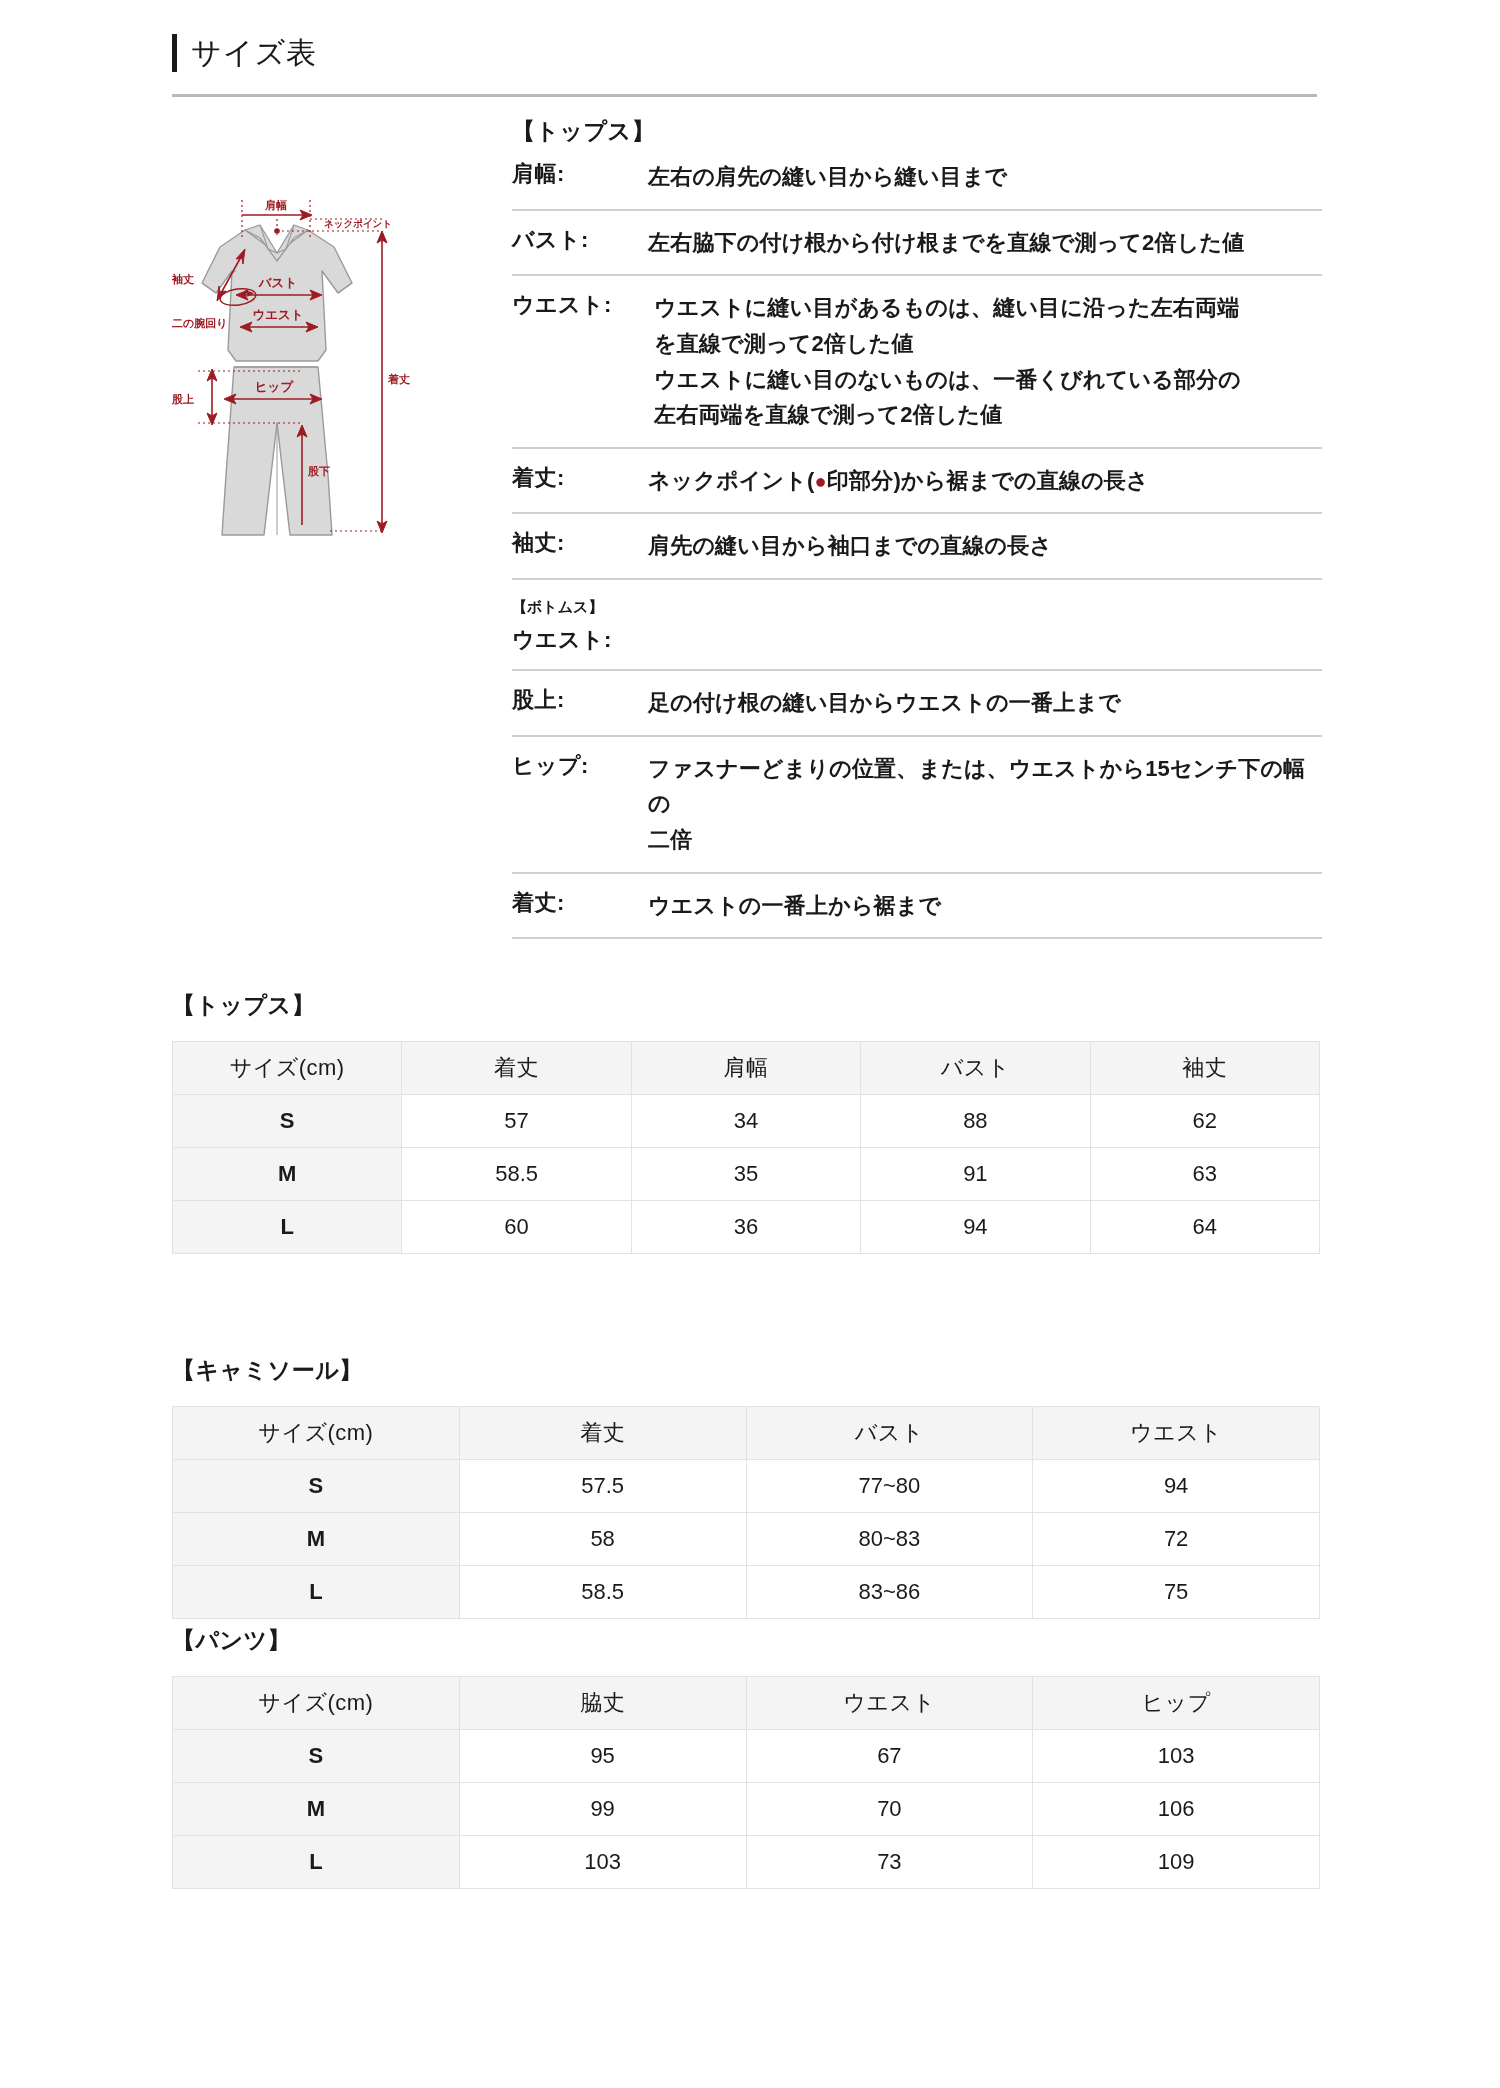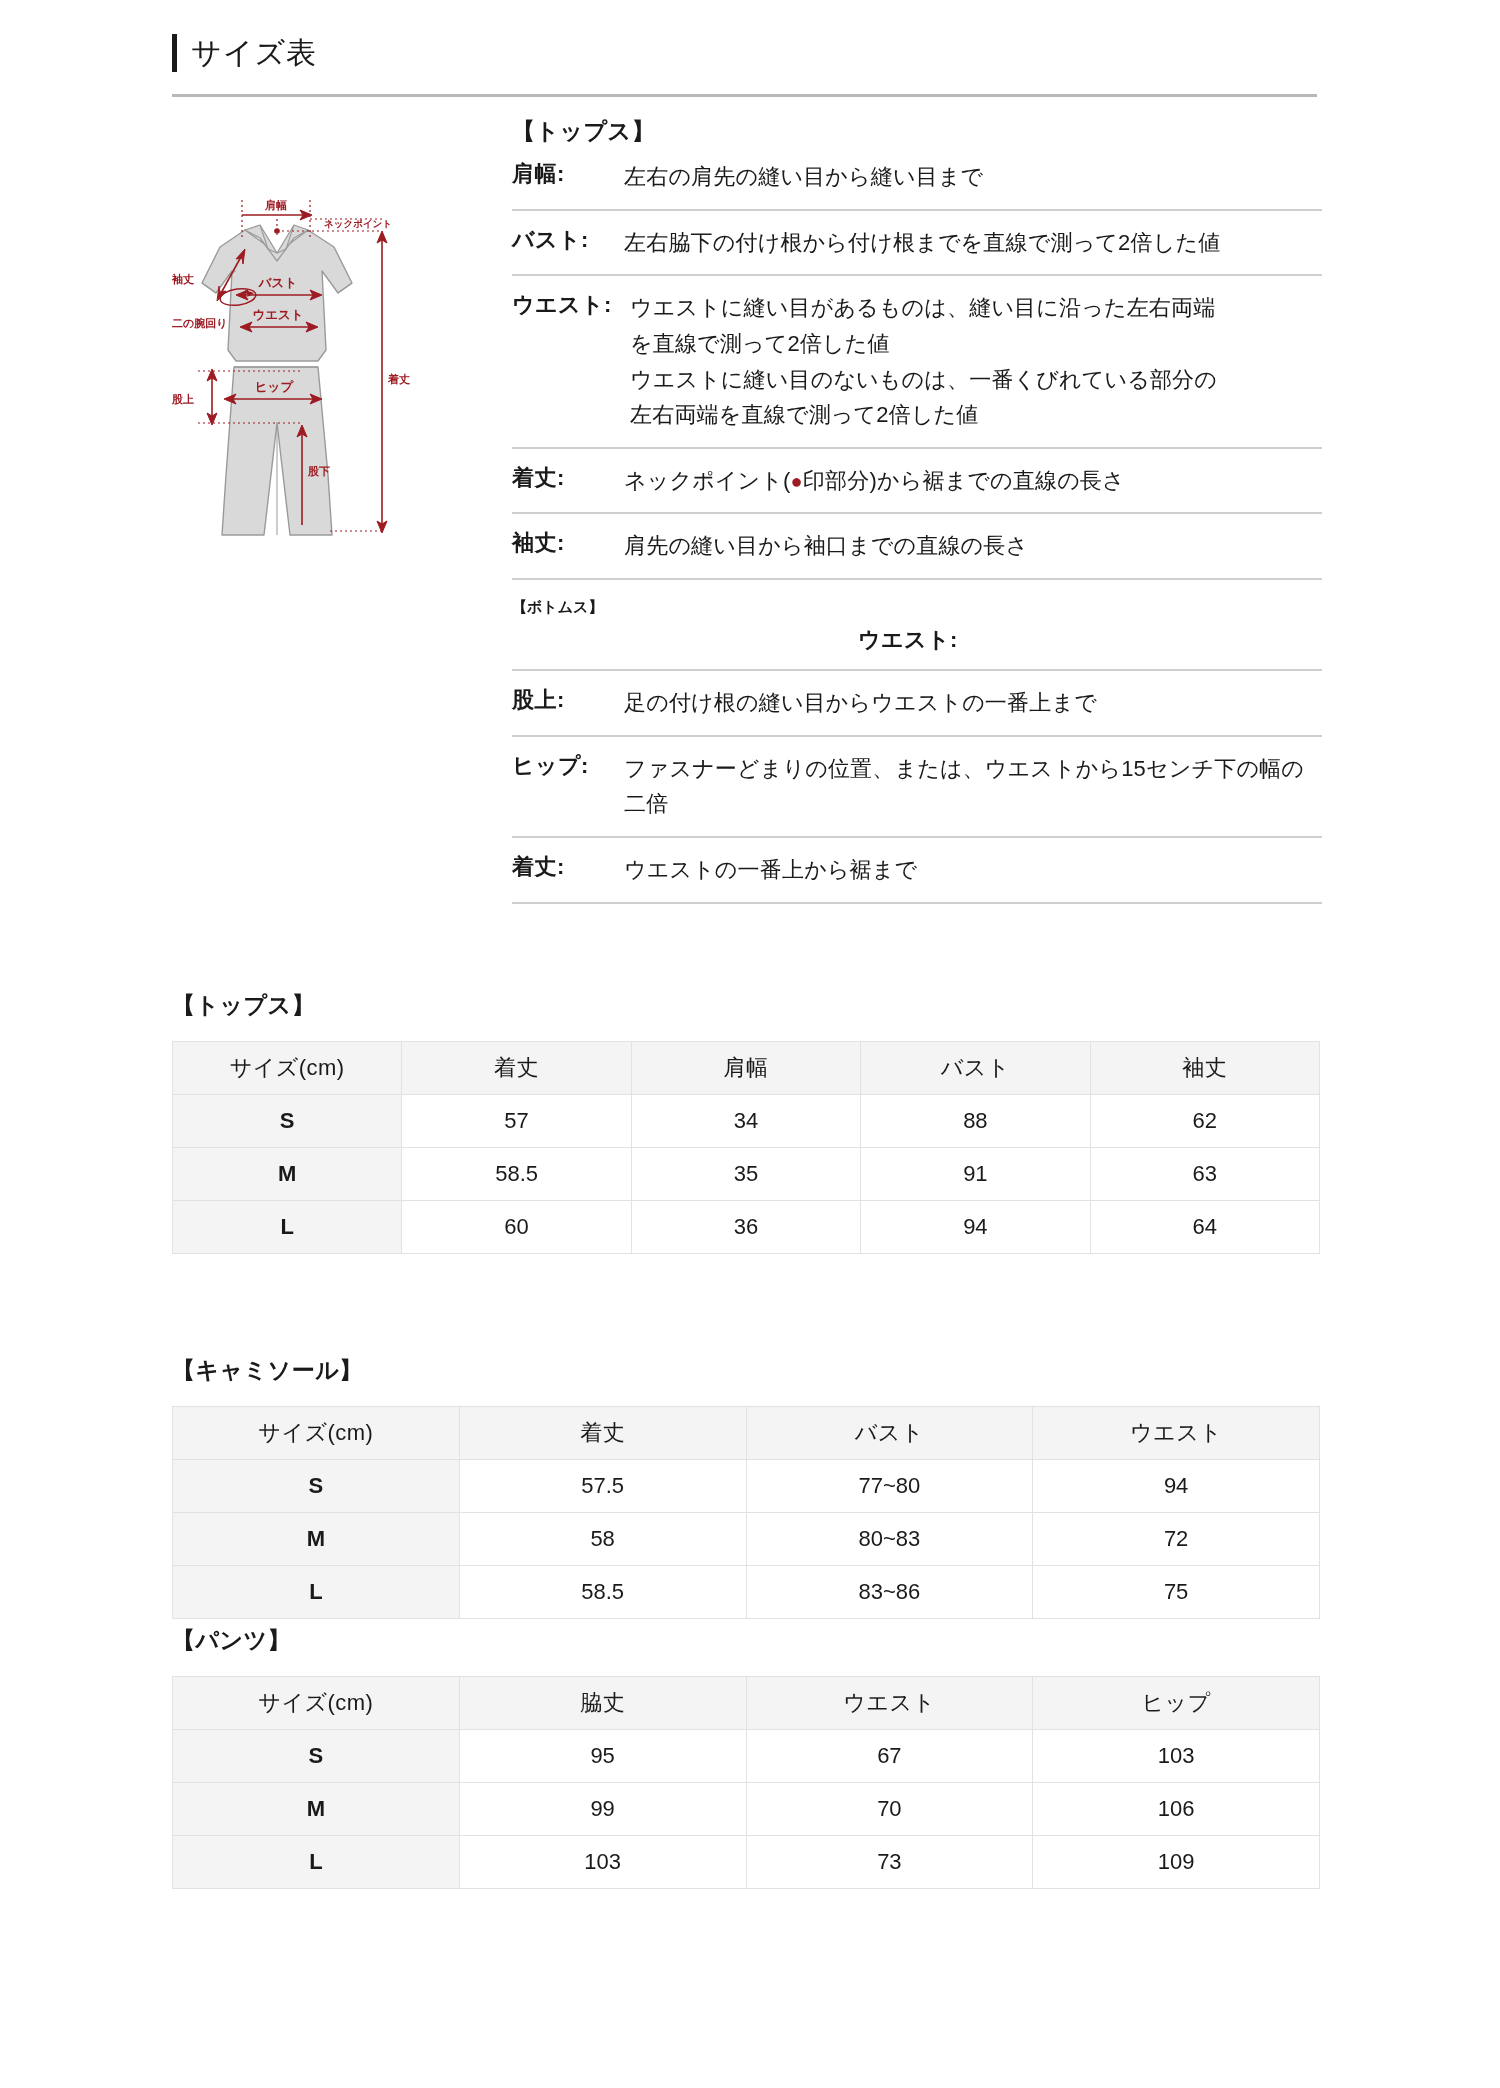"肩幅:" .def-row { justify-content: center -> none }
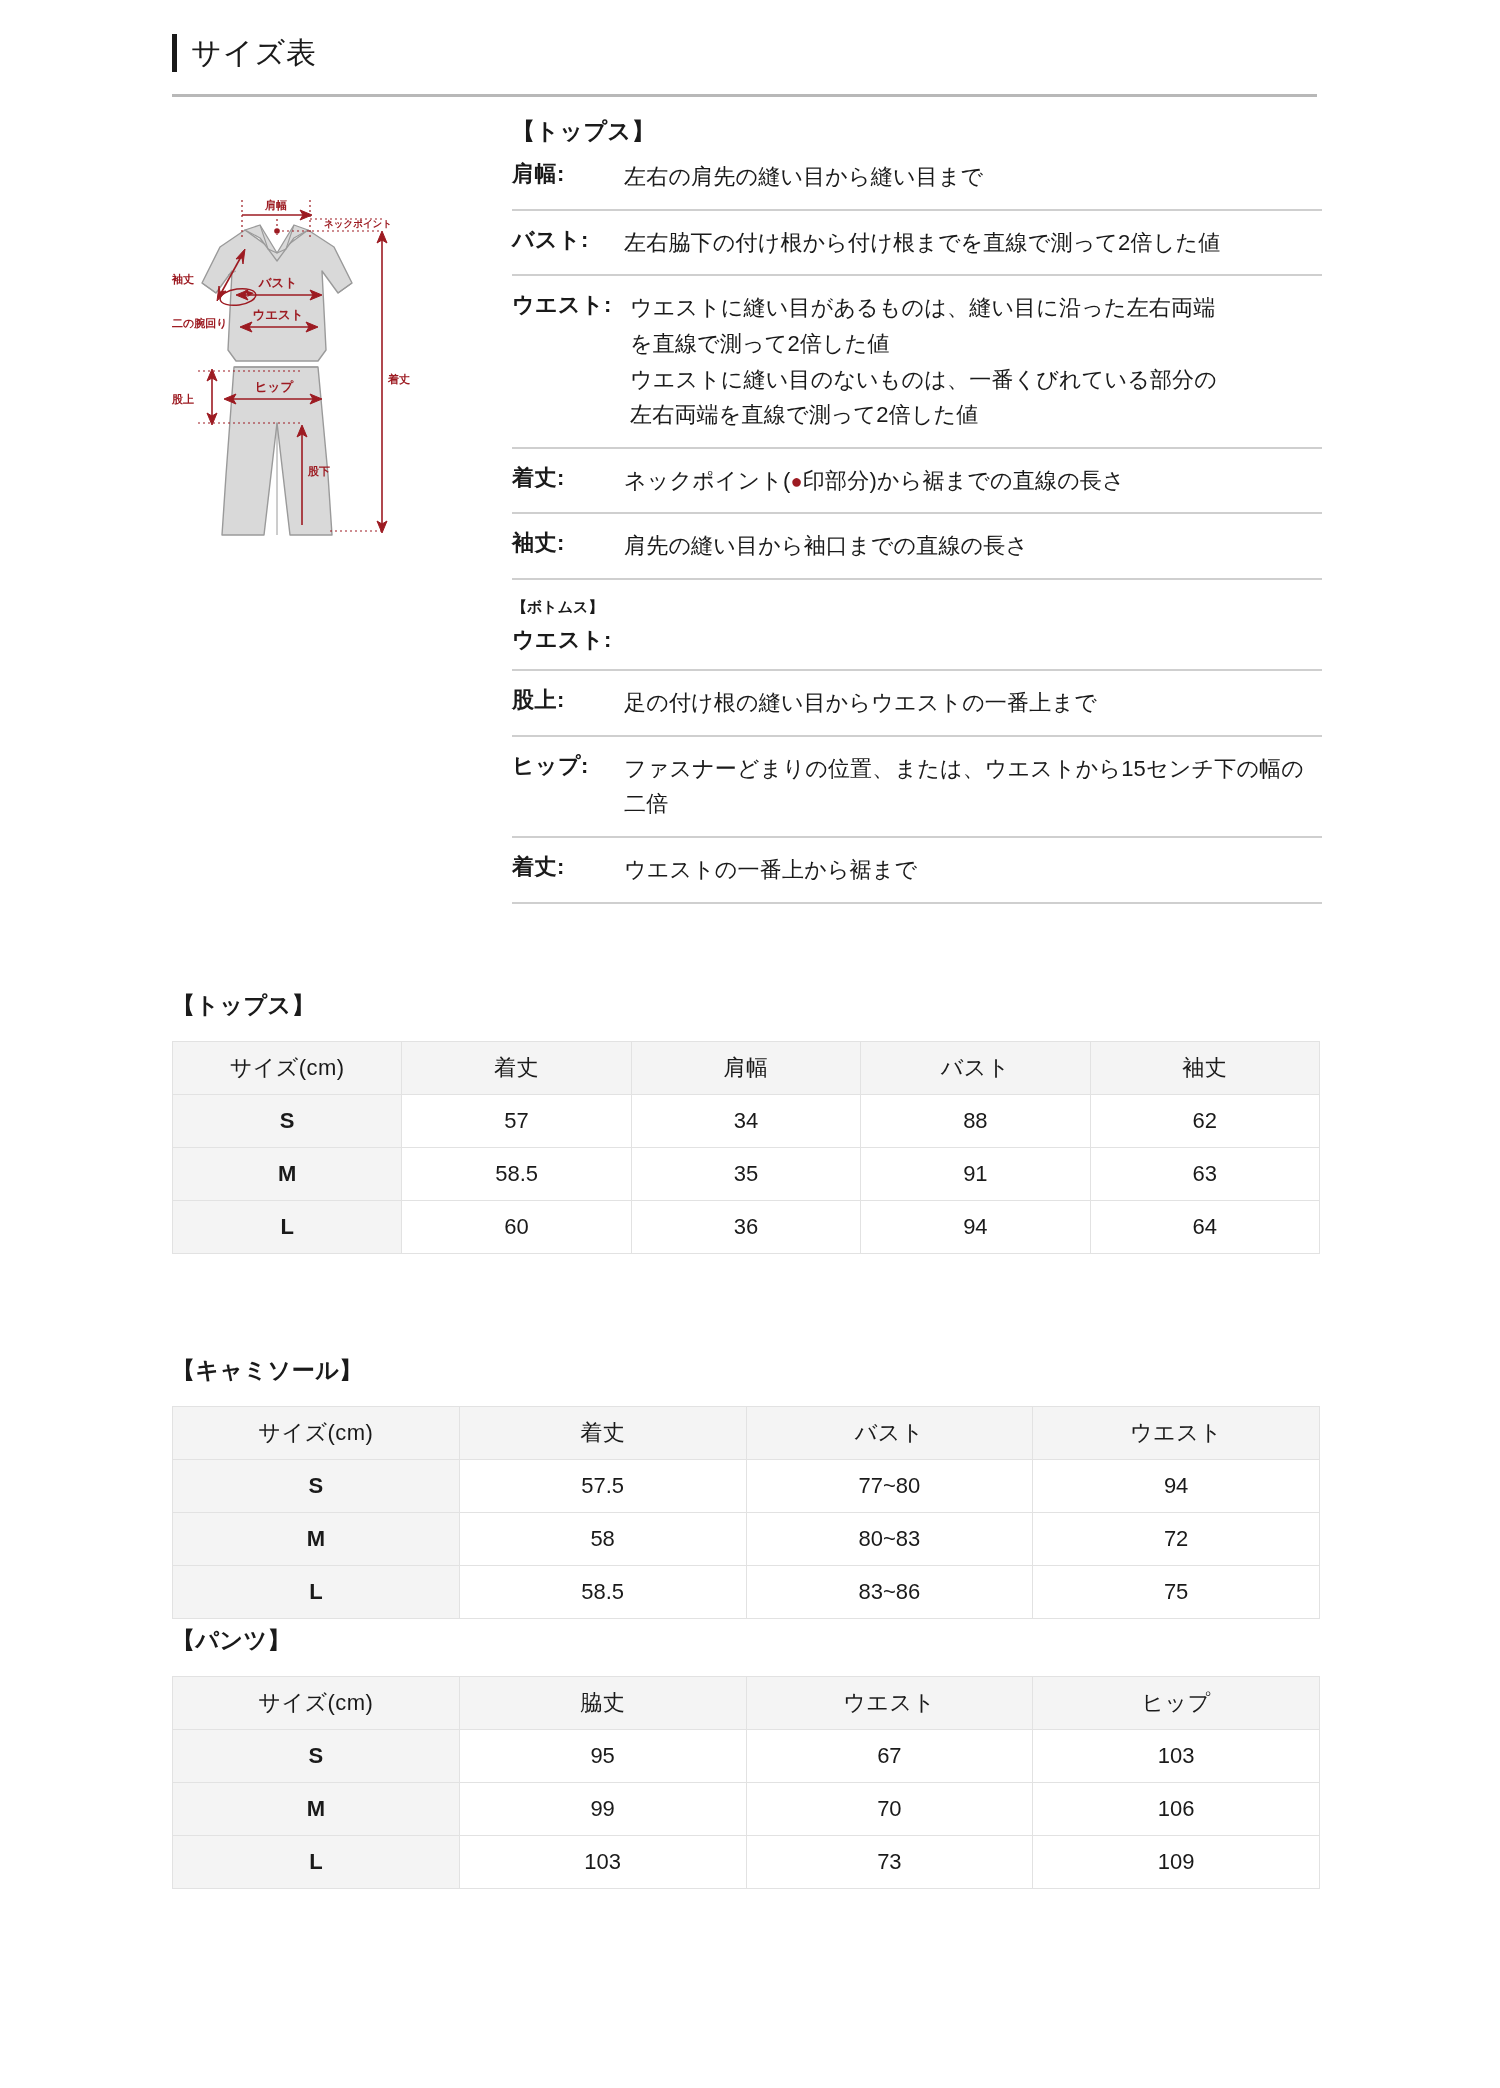"左右の肩先の縫い目から縫い目まで" .def-desc { font-weight: 400 -> 700; margin-left: none -> 24px }
